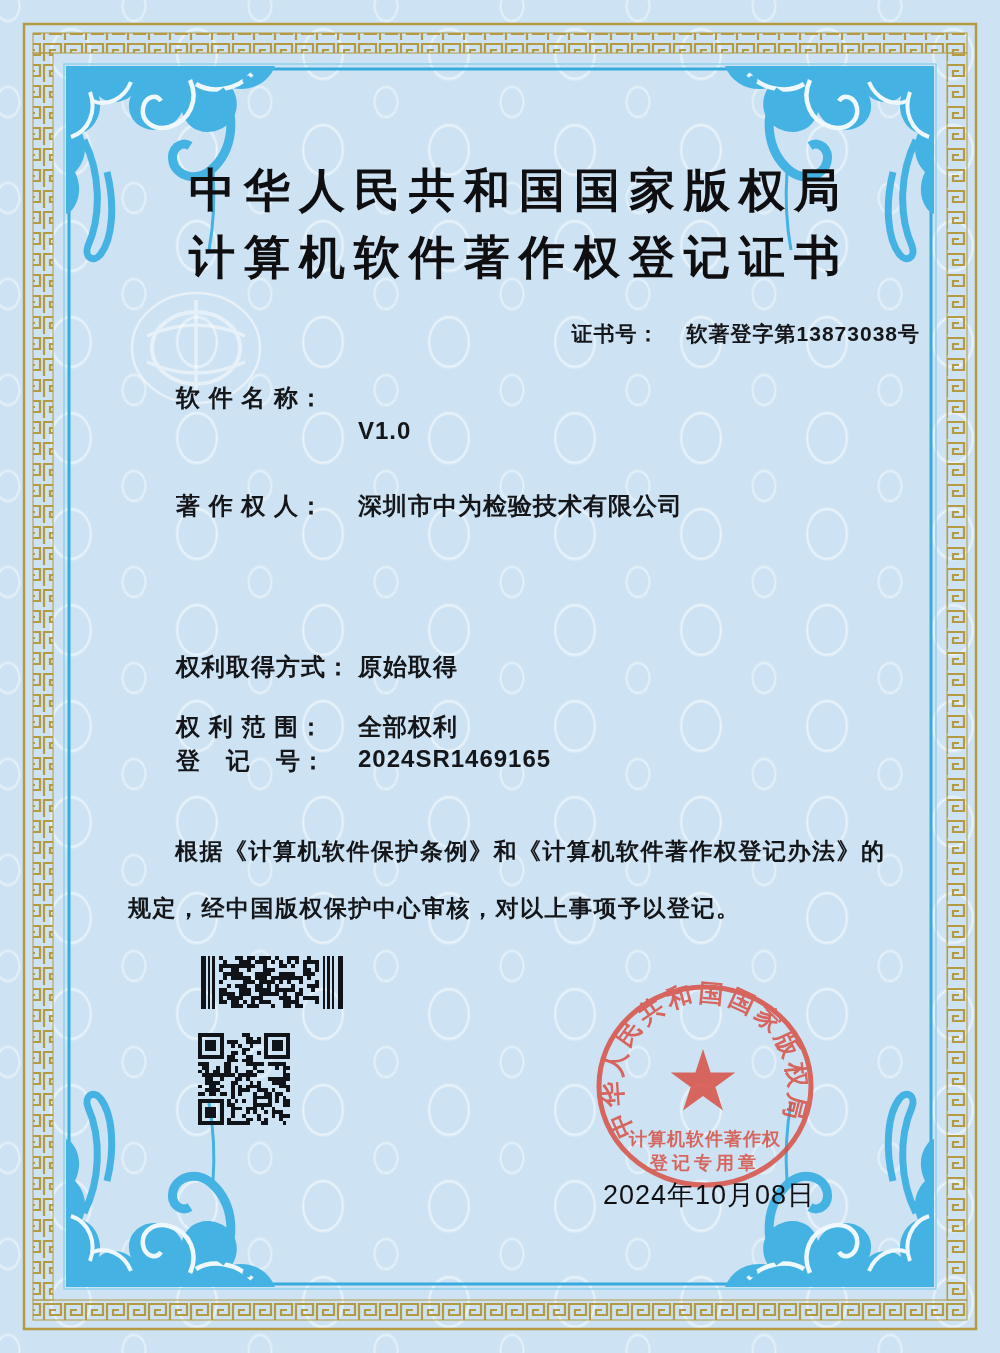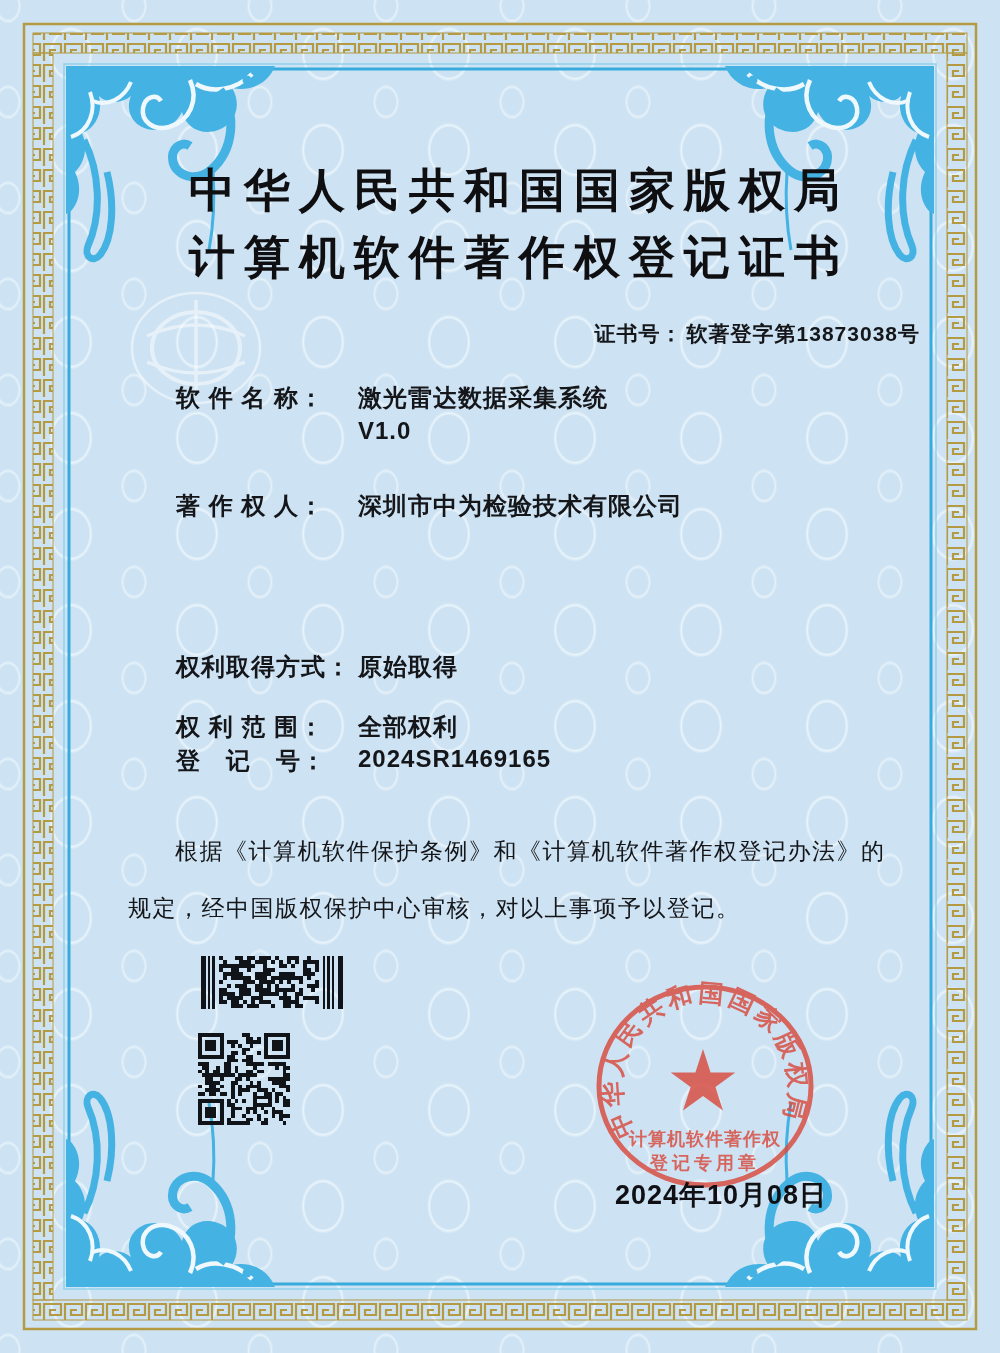"证书号：" .certno { gap: 4px -> 27px }
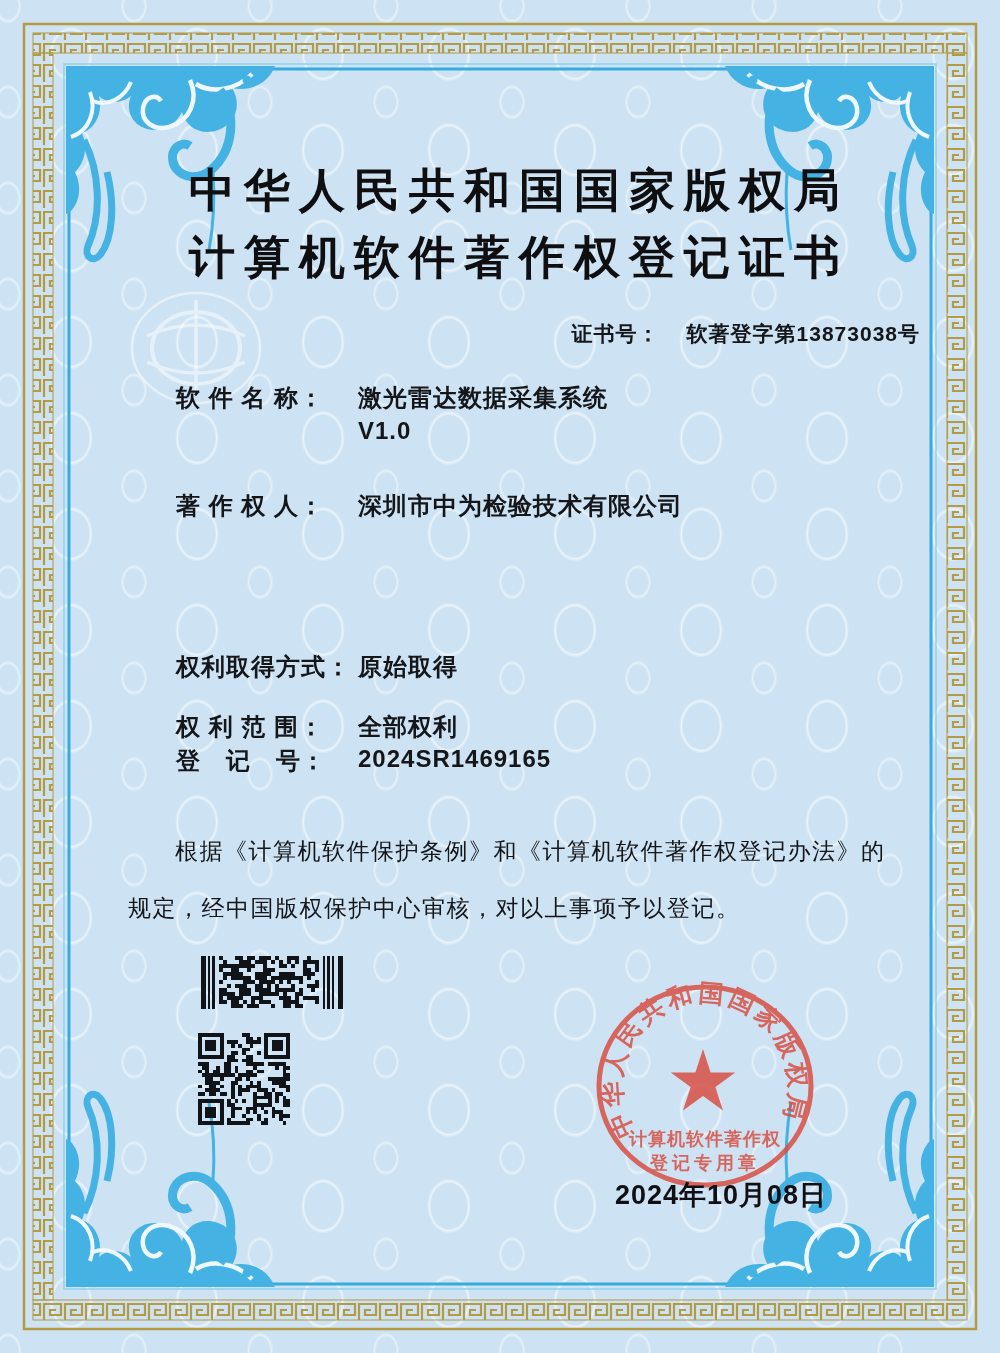"激光雷达数据采集系统" span.val { html: <span>激光雷达数据采集系统</span> -> none }
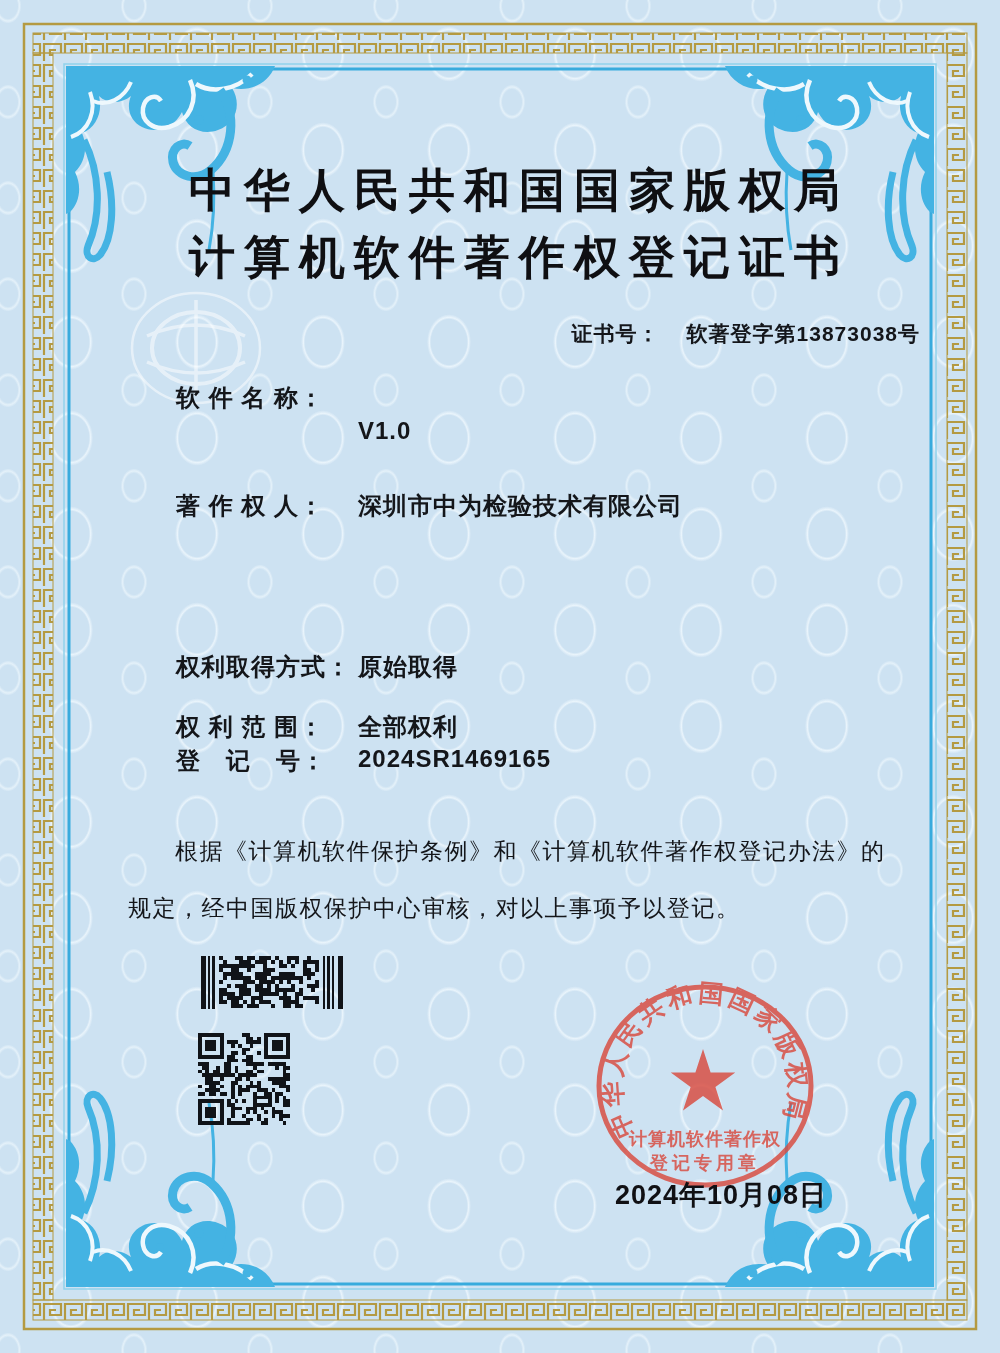"根据《计算机软件保护条例》和《计算机软件著作权登记办法》的" .stmt { font-weight: normal -> bold }
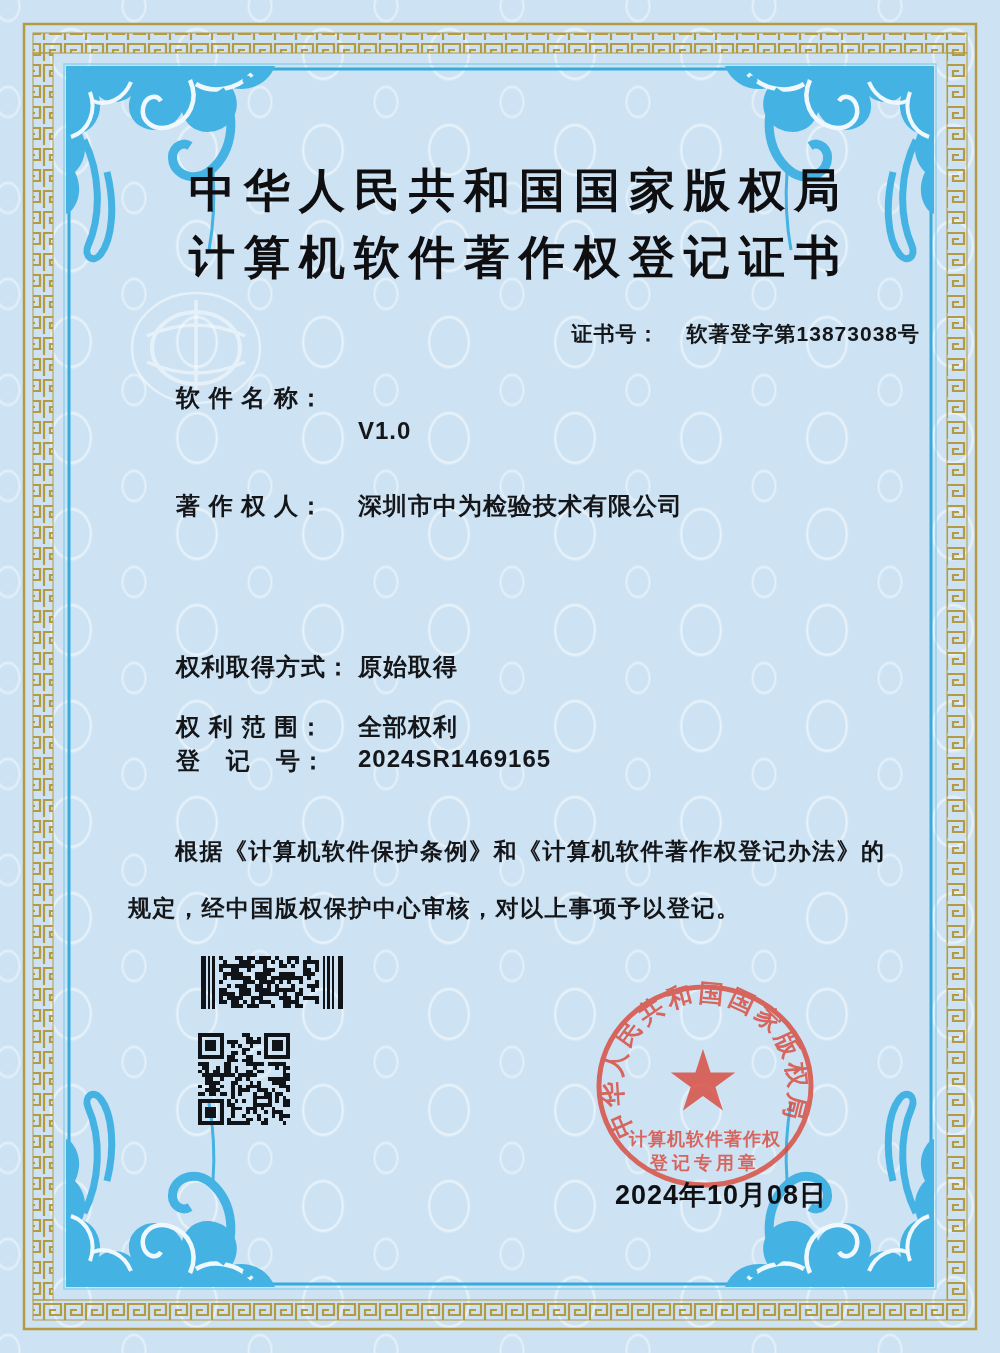"2024年10月08日" .date { font-weight: bold -> normal; left: 592px -> 580px }
